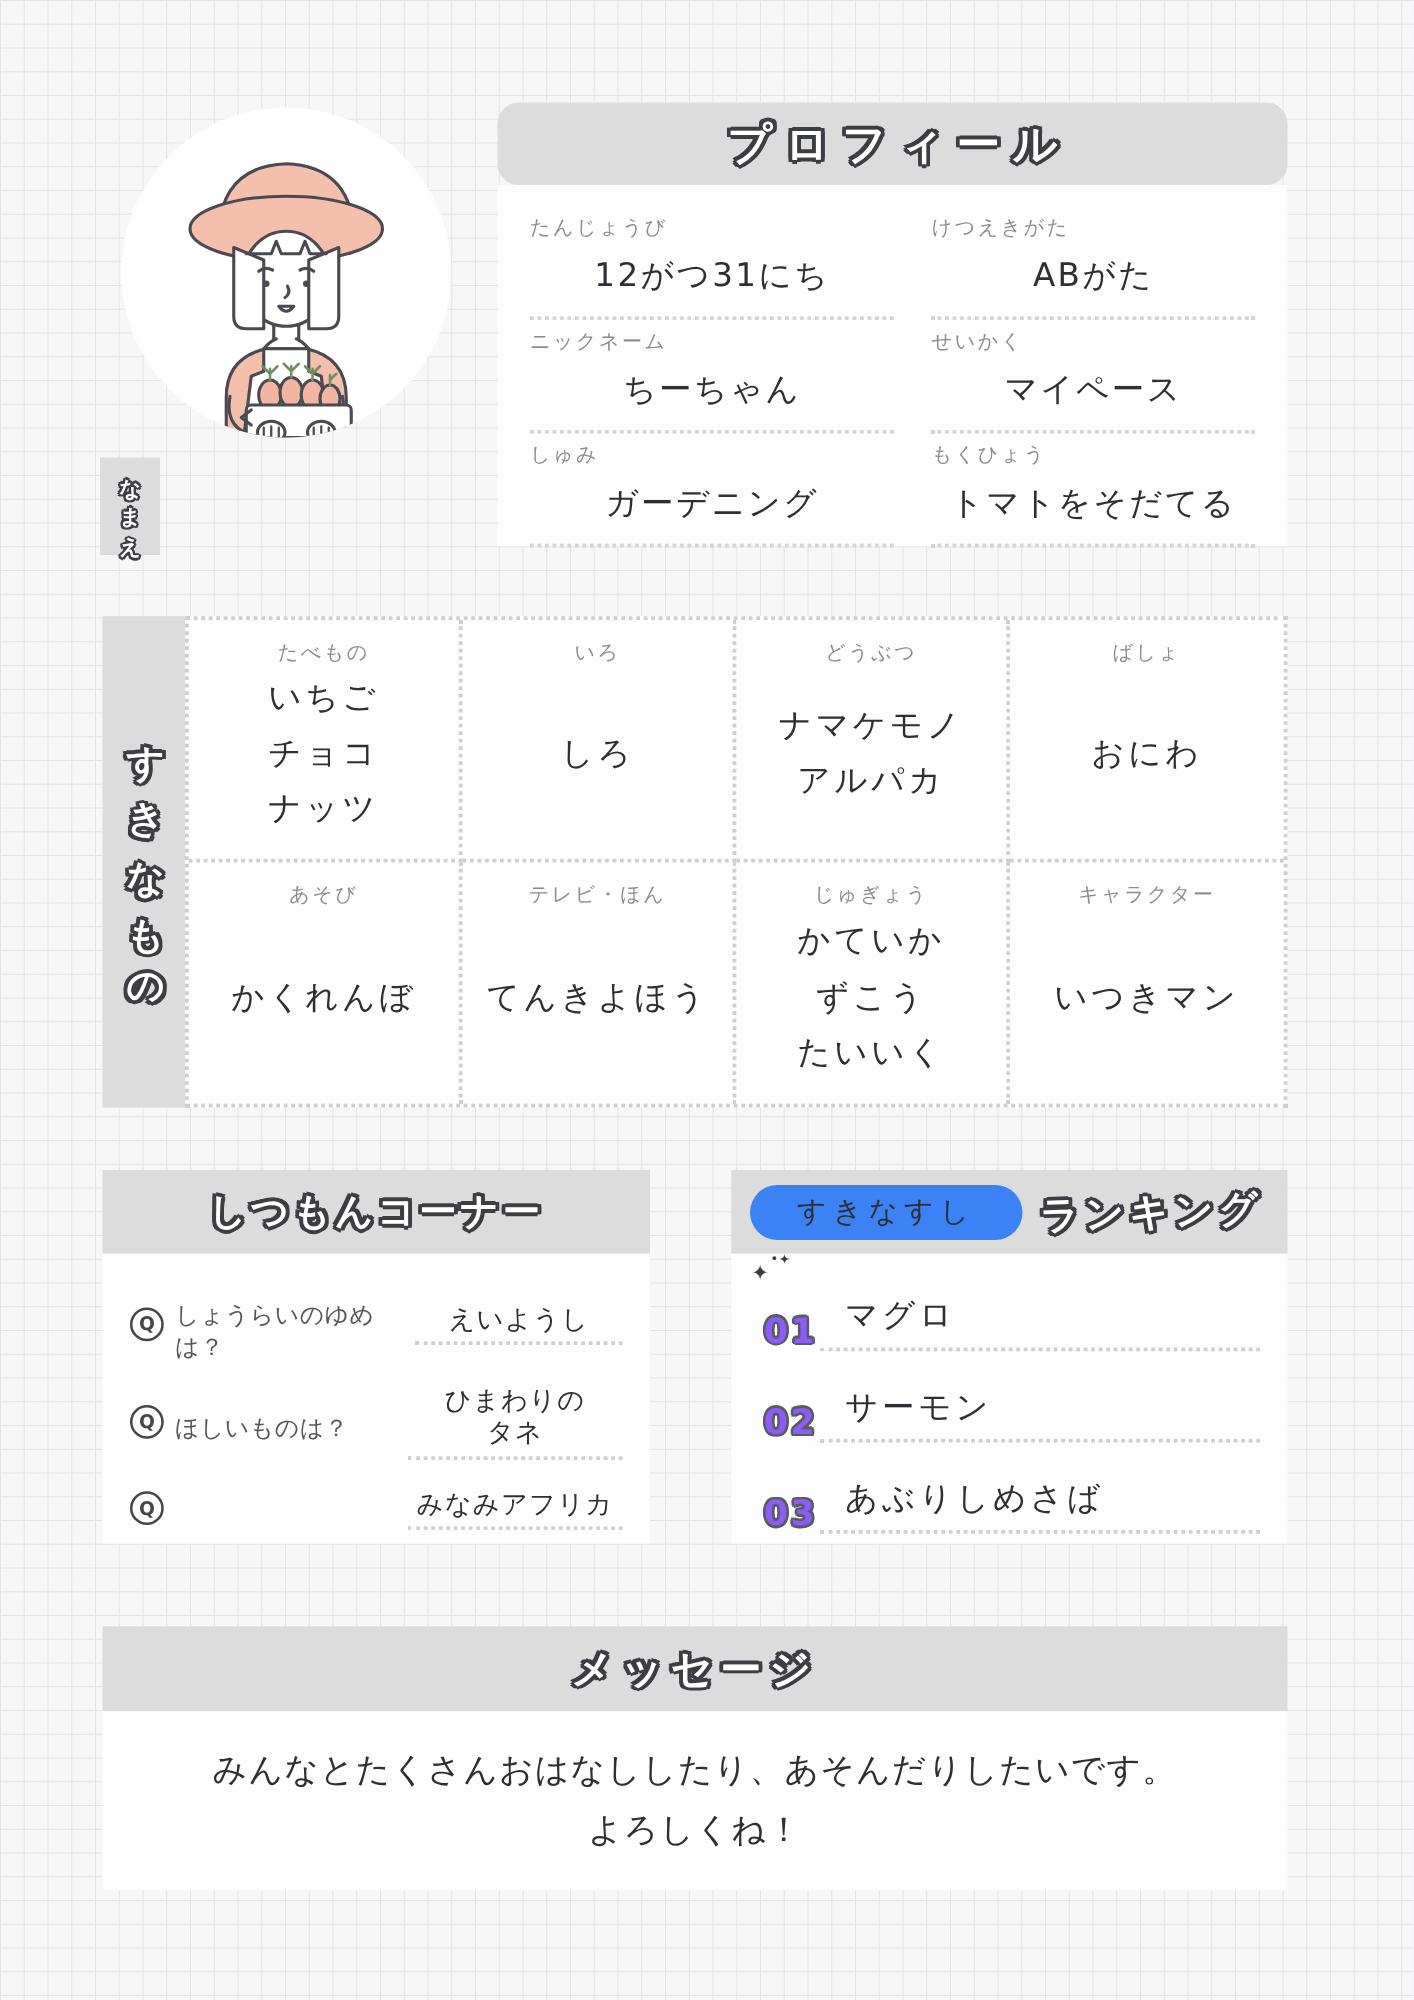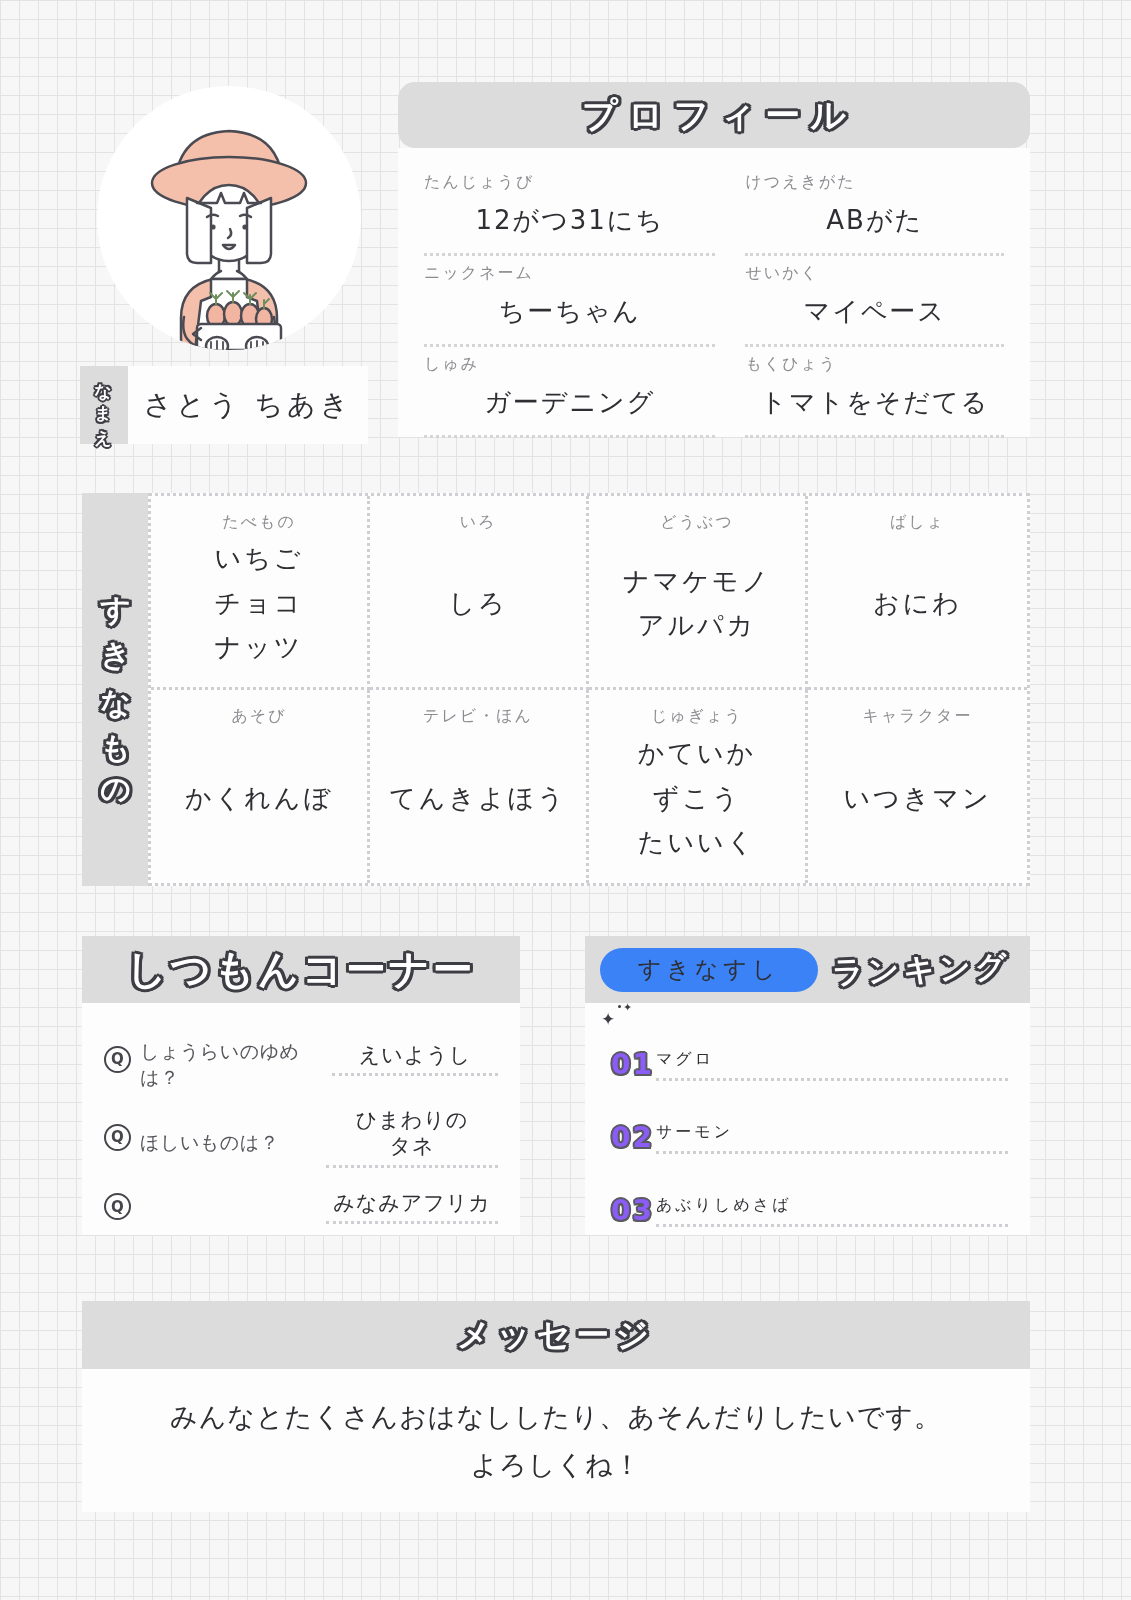"さとう ちあき" div.name-value-box { html: <div> <span>さとう ちあき</span> </div> -> none }
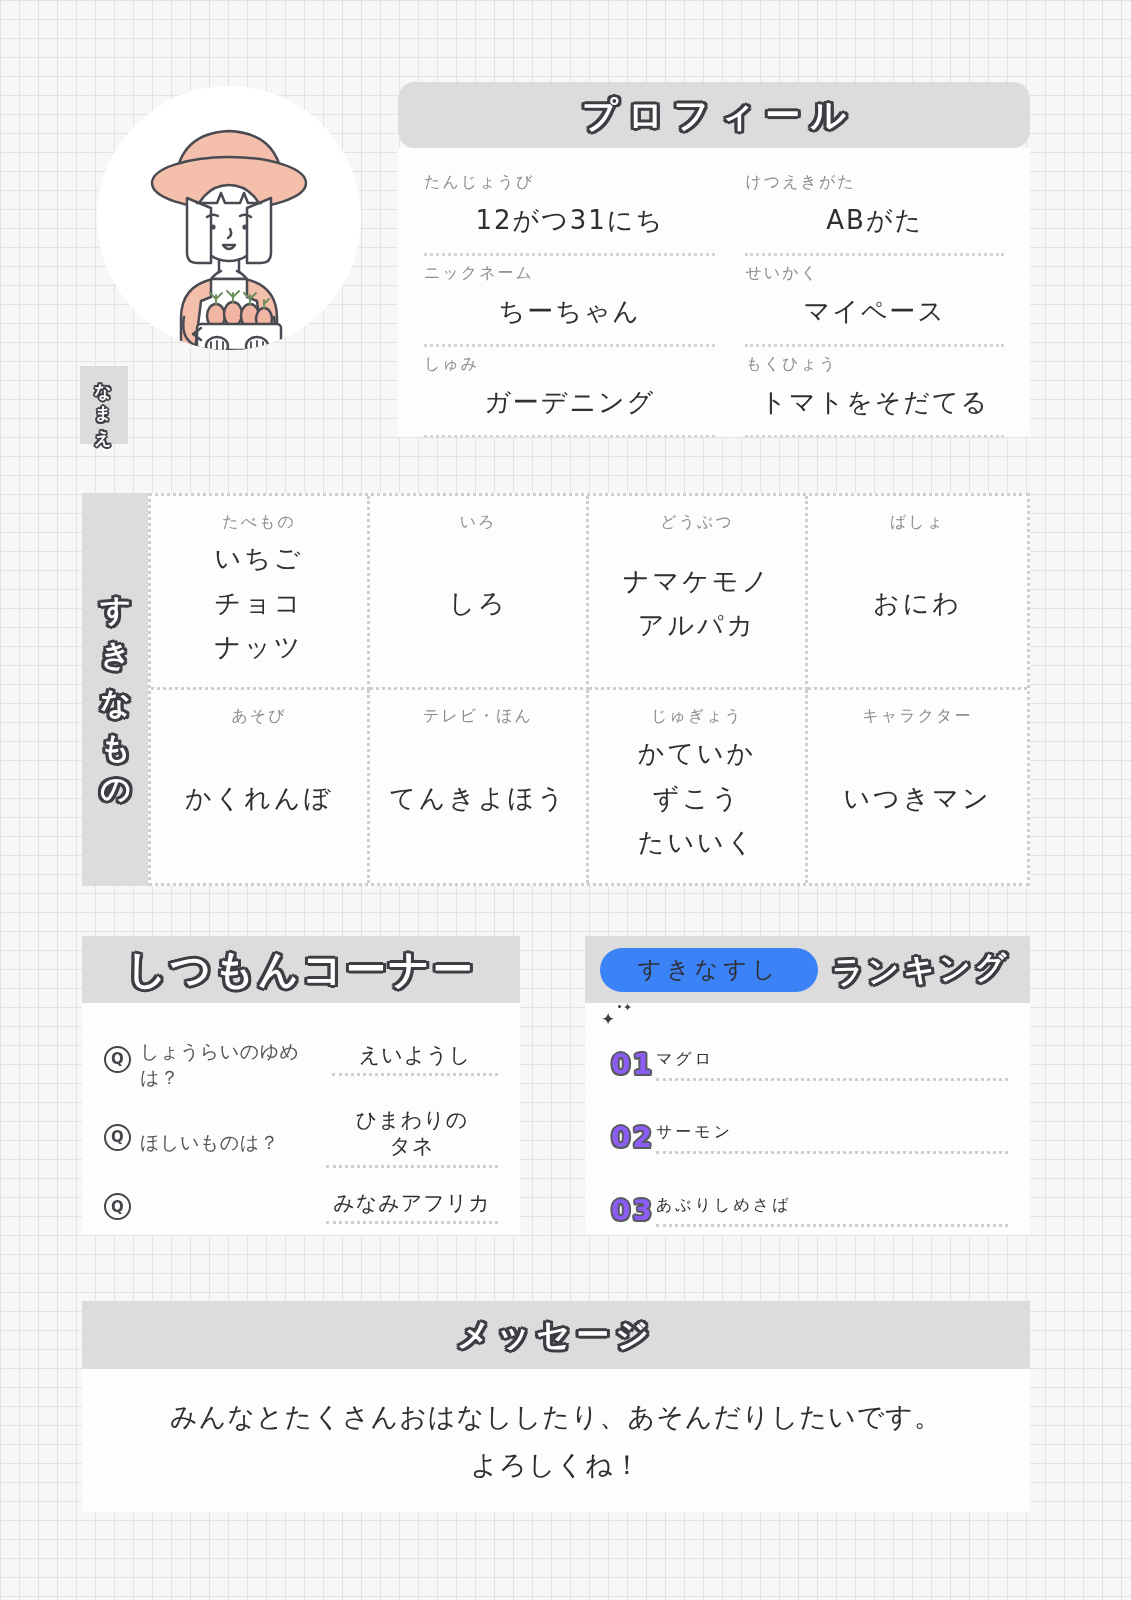"しつもんコーナー" .questions .bar .bubble { font-size: 40px -> 30px }
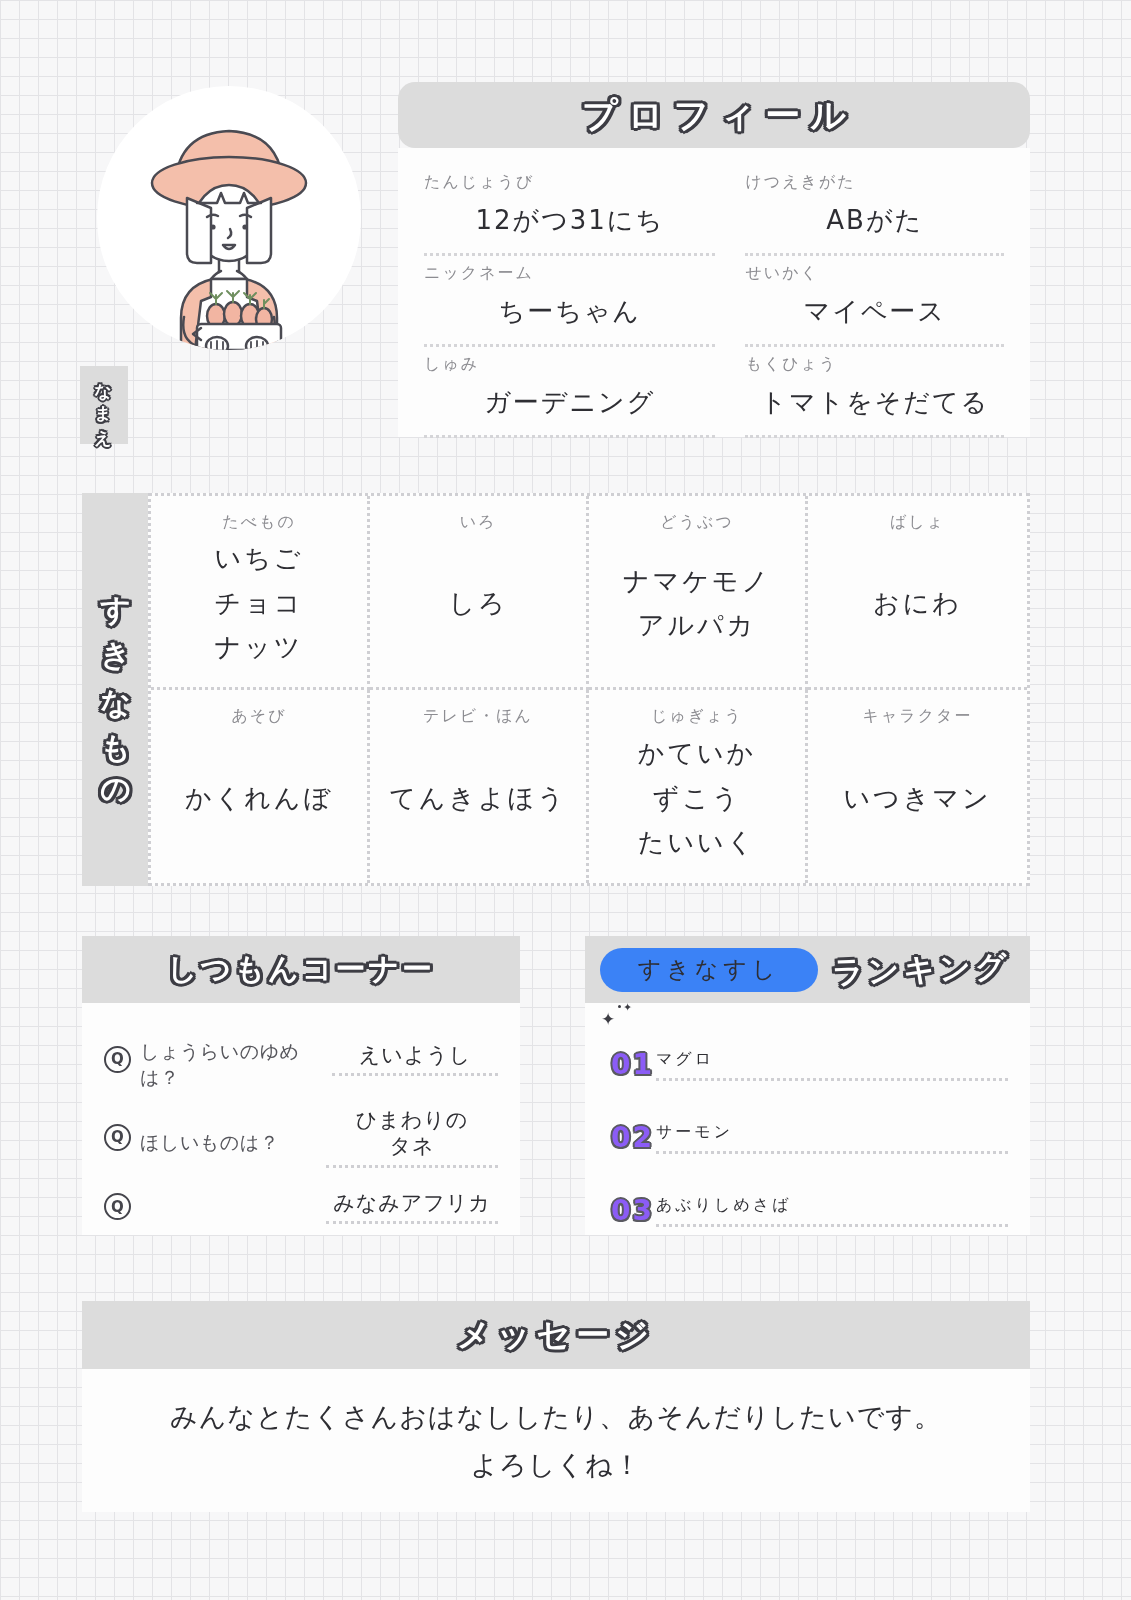"マグロ" .rank-value { font-size: 16px -> 26px; margin-left: none -> 20px }
